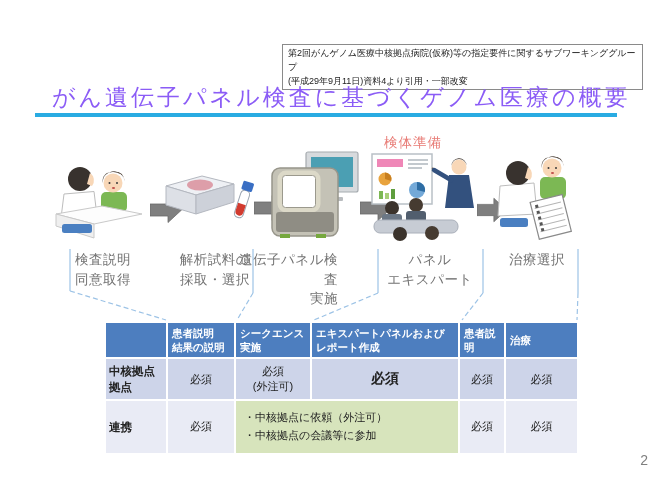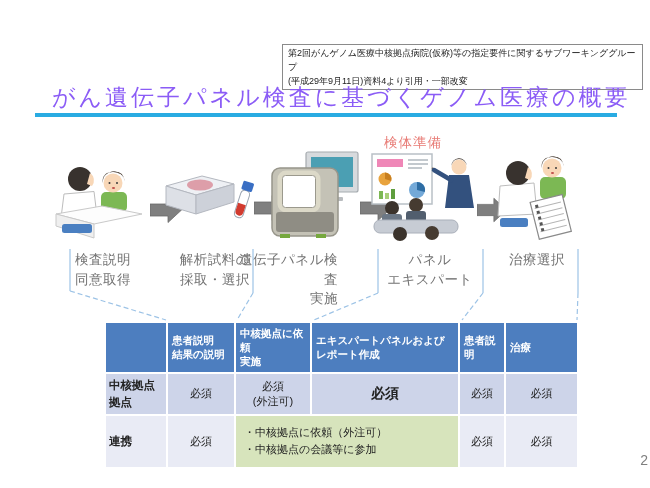"中核拠点に依頼" div { text: 中核拠点に依頼 -> シークエンス }
